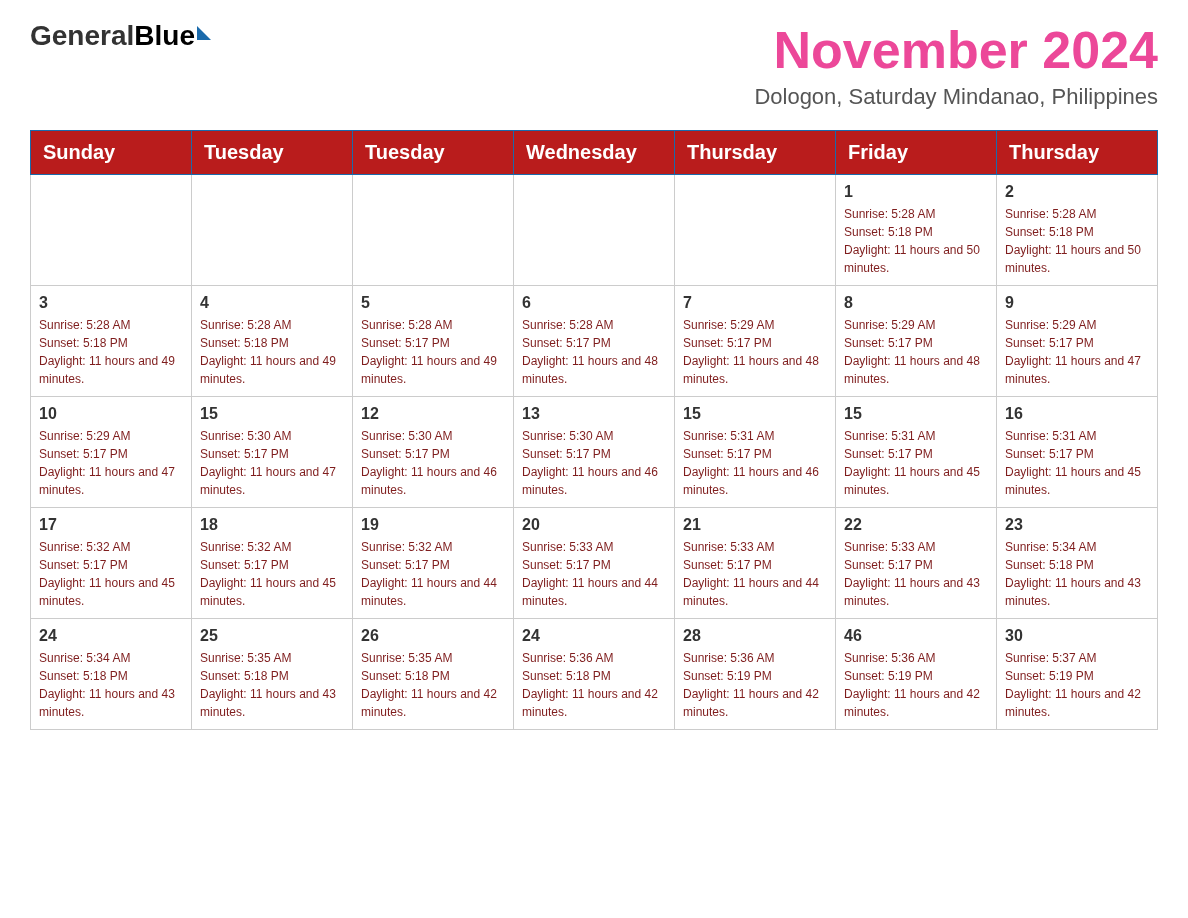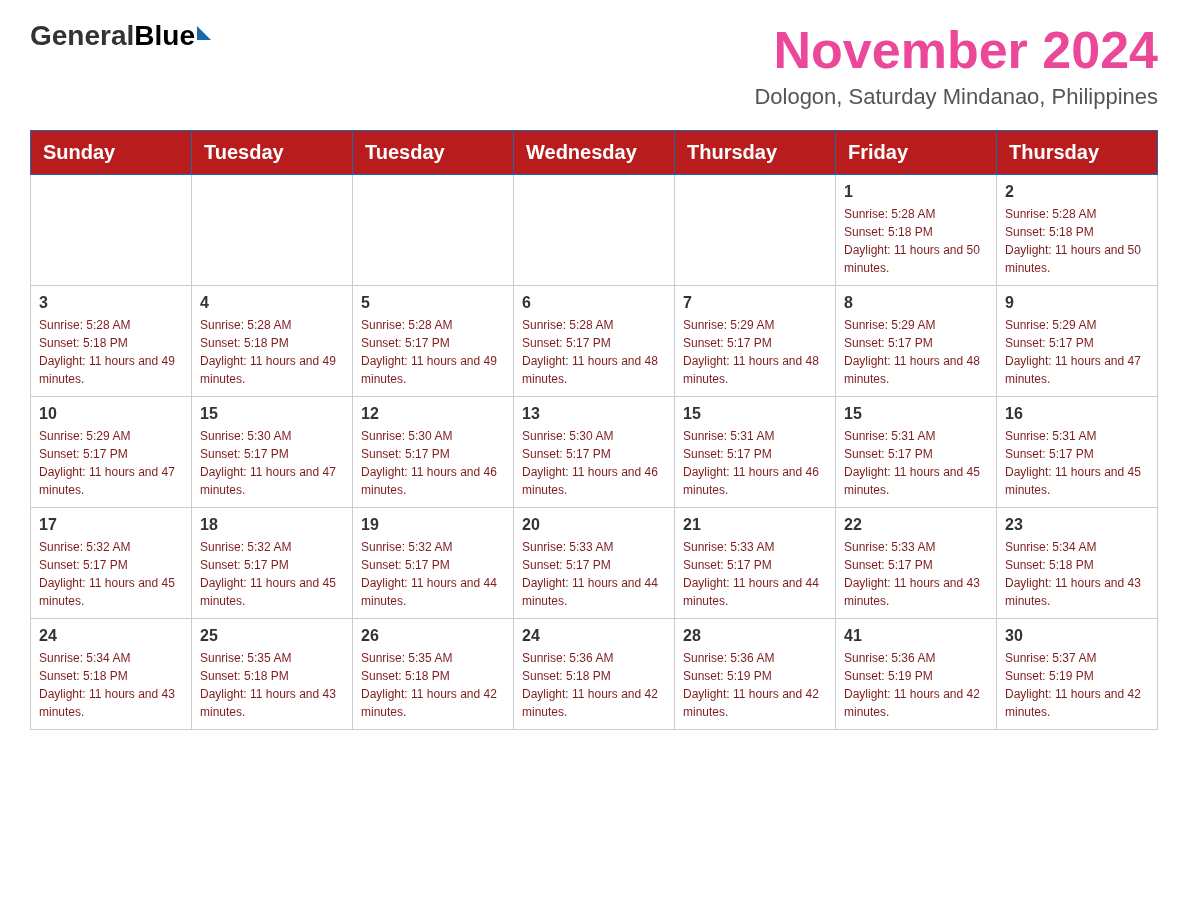"41" div.day-number { text: 41 -> 46 }
